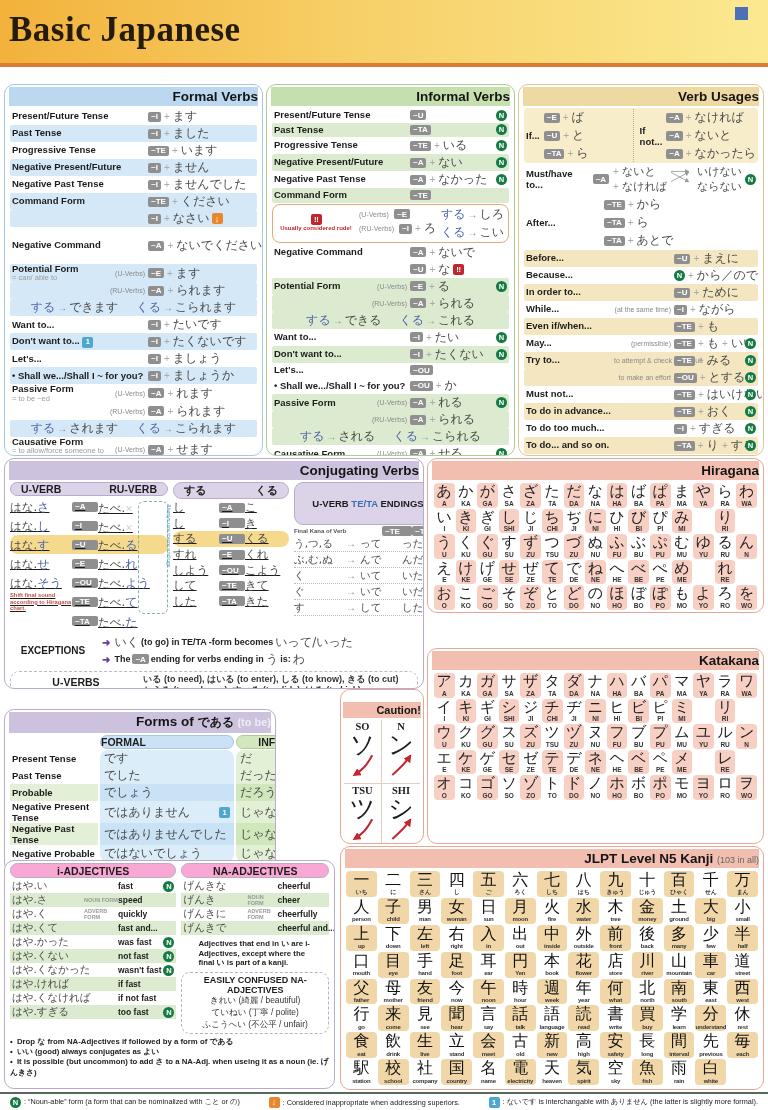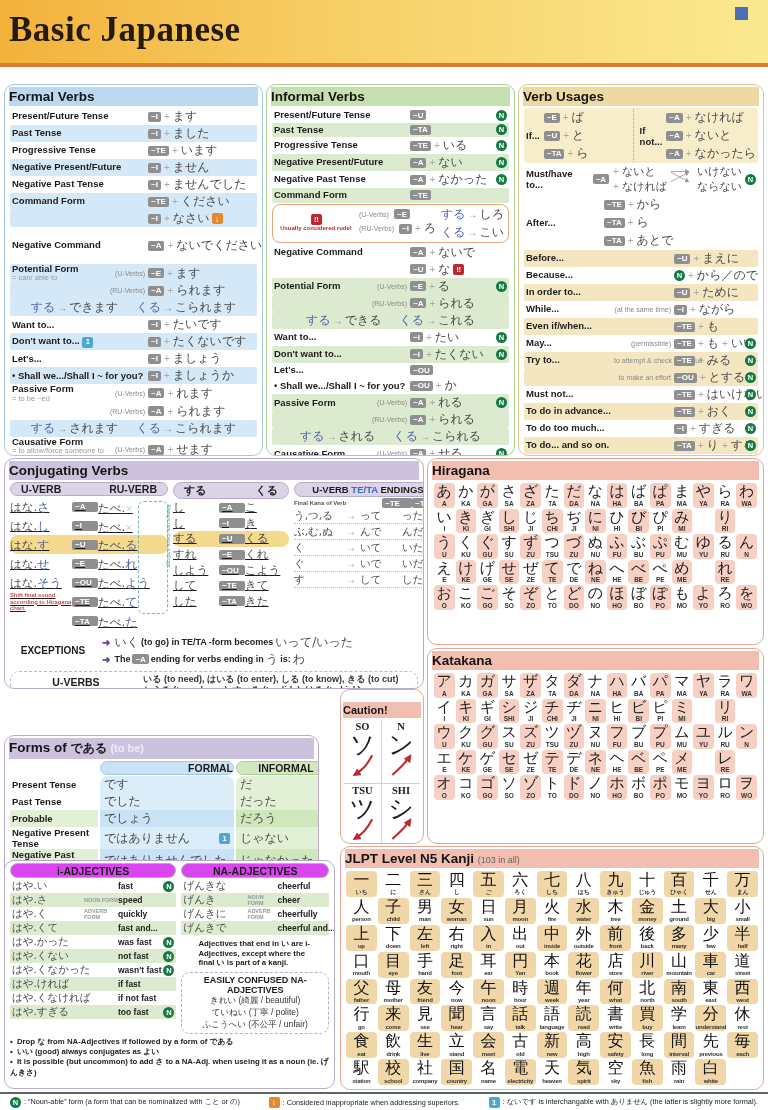"Formal Verbs" .hd { text-align: left -> right }
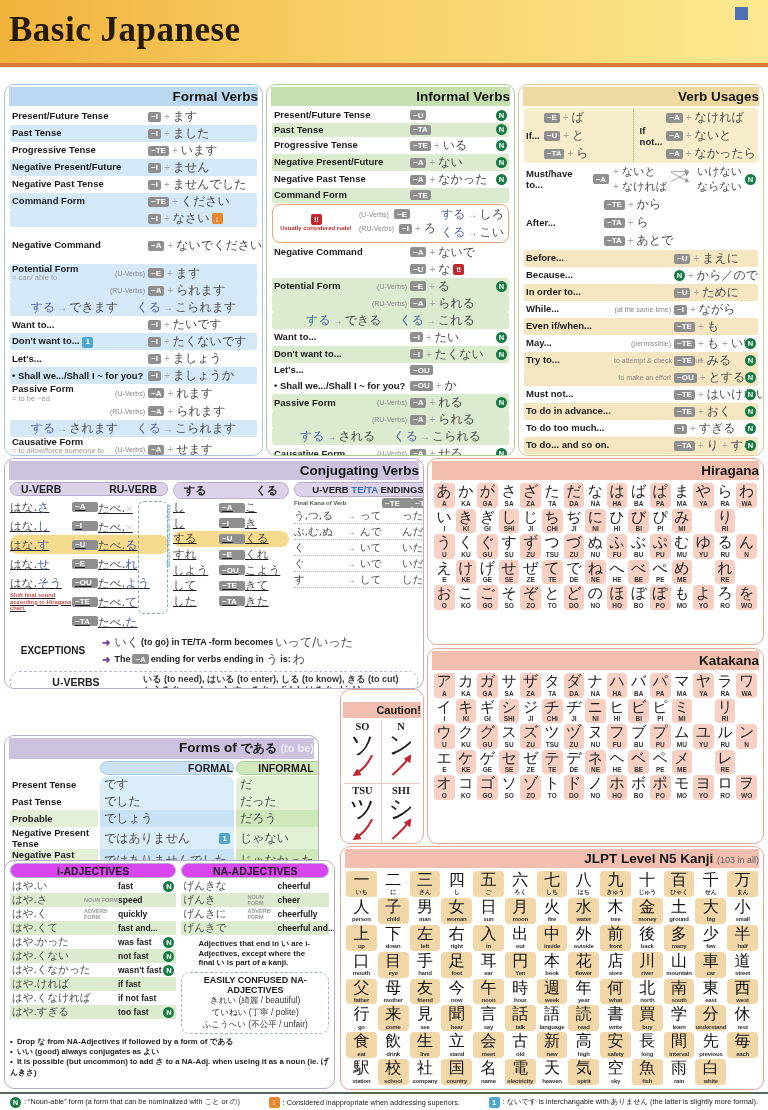"Hiragana" #hira { height: 187px -> 155px }
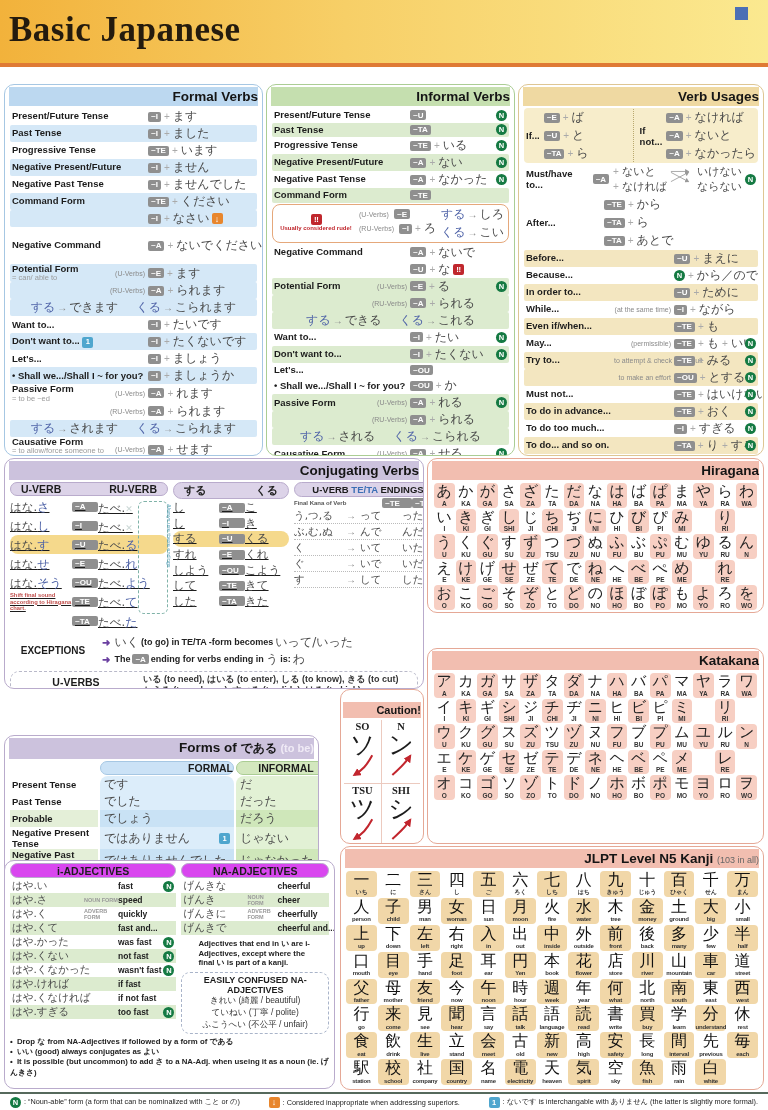"U-VERB TE/TA ENDINGS" .teta-pill { padding: 1px 0 -> 15px 0 }
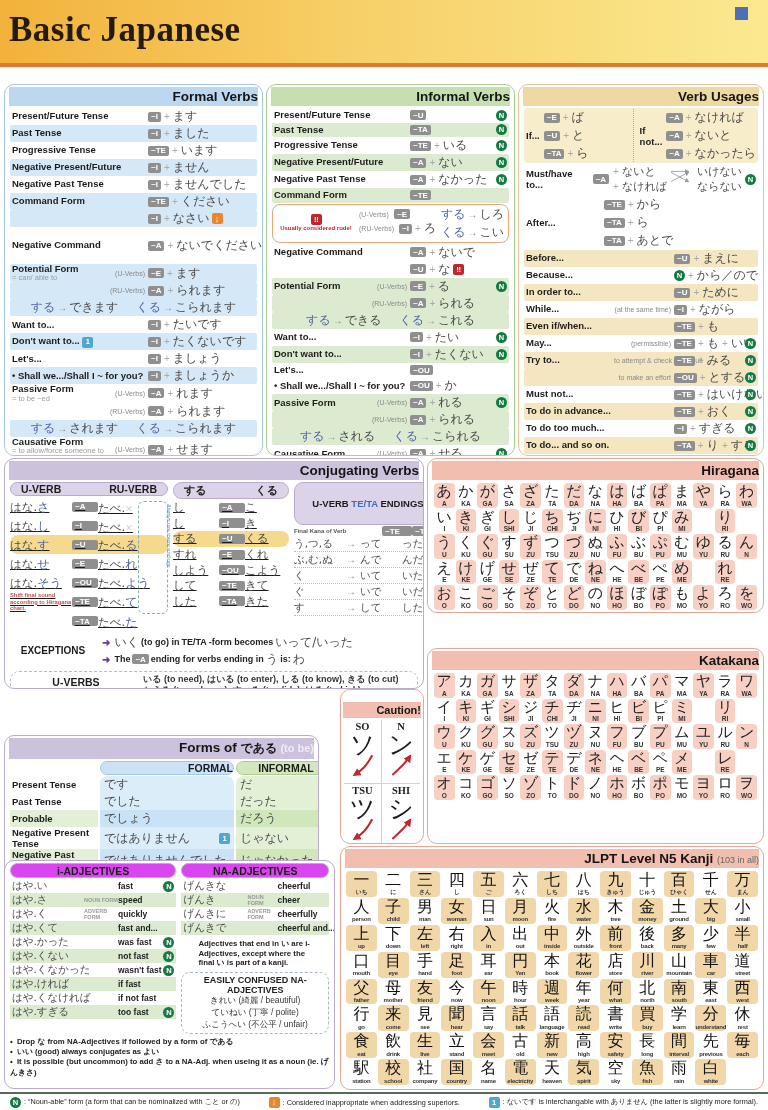"Forms of である (to be)" #dearu { top: 735px -> 709px; width: 315px -> 272px }
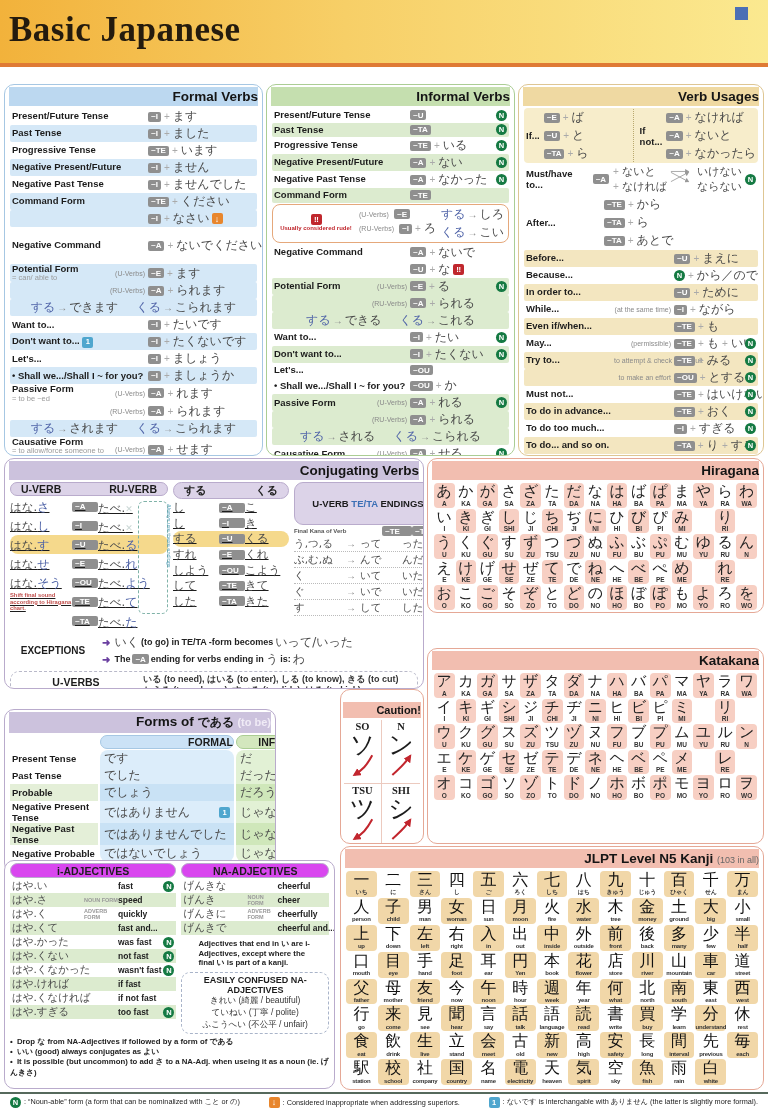"FORMAL" .dh-f { text-align: right -> left }
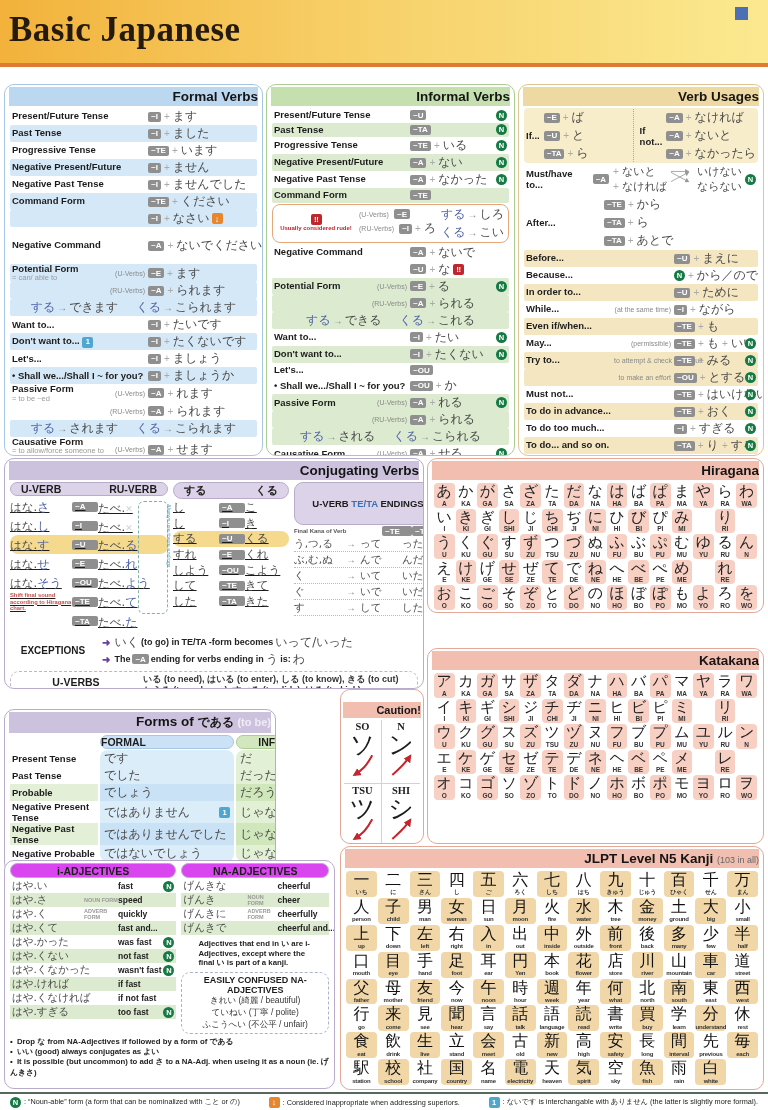"i-ADJECTIVES" .apill { background: #d946ef -> #f9a8d4 }
